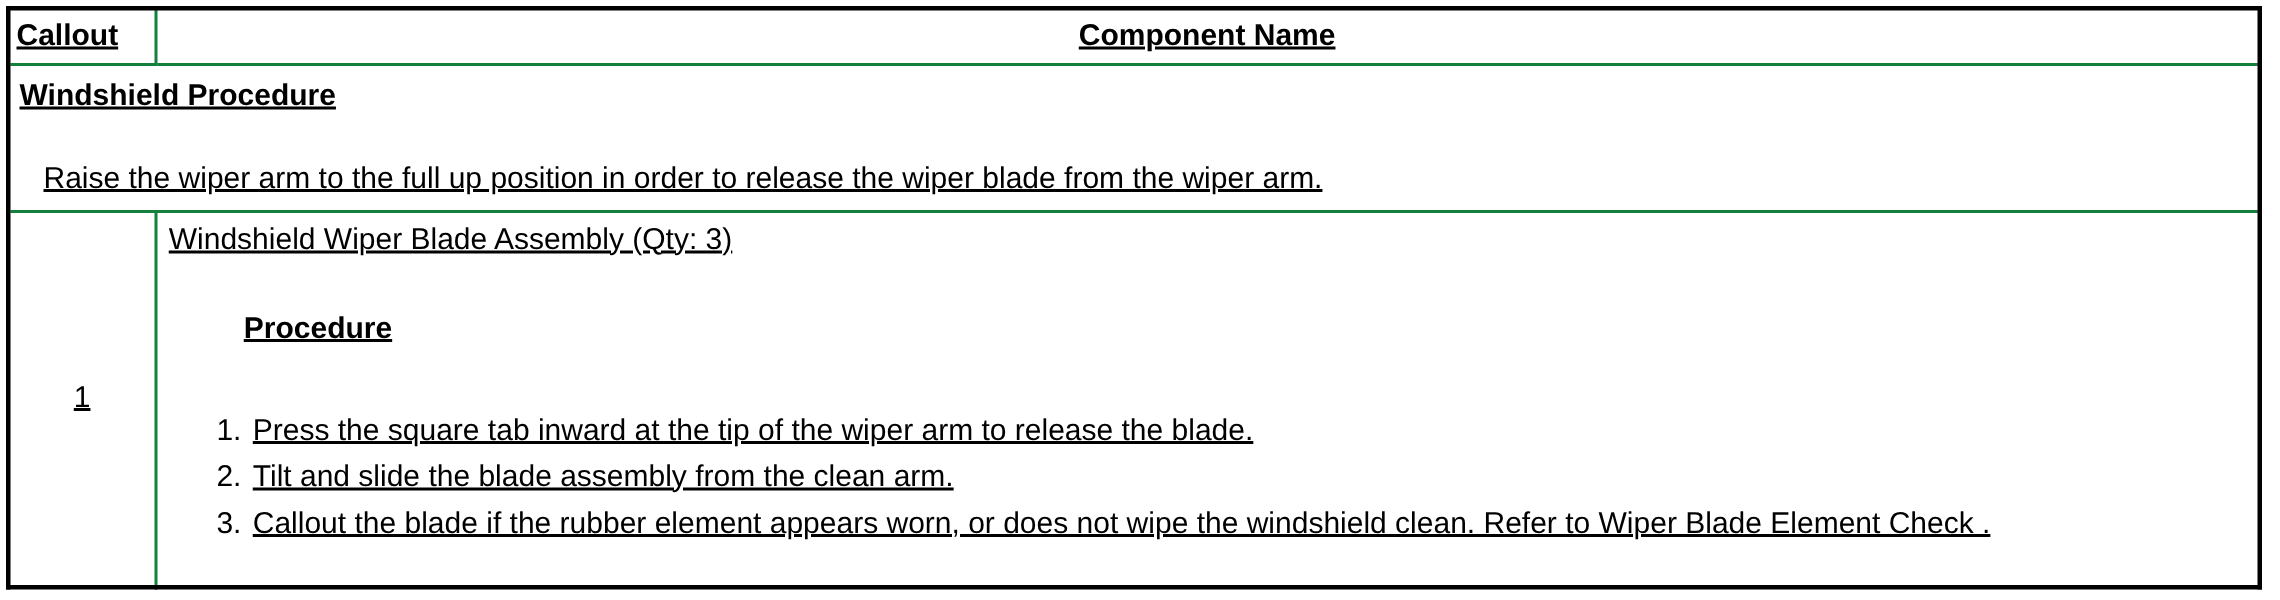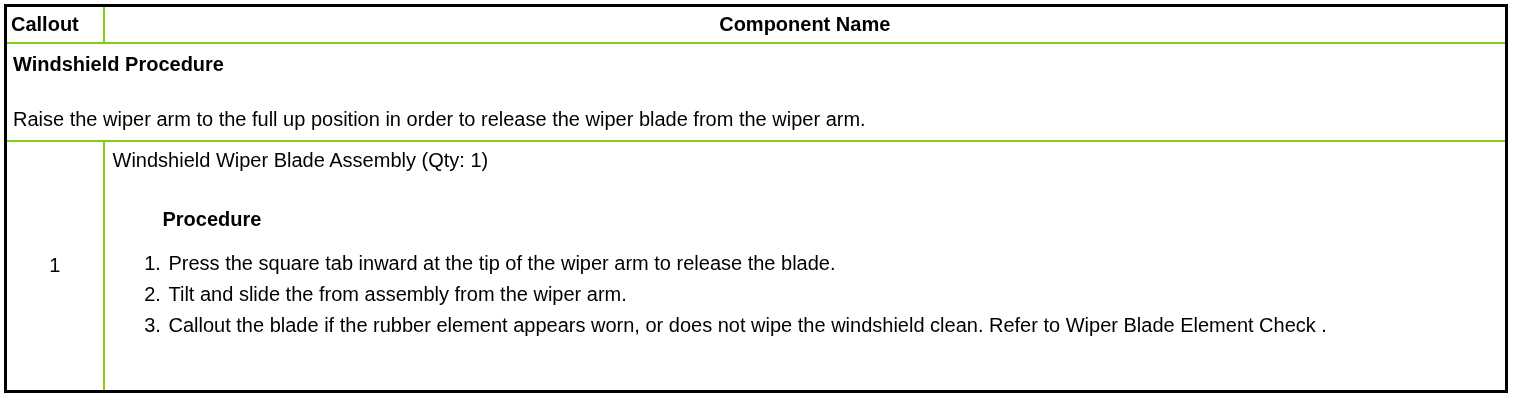"Callout" table.doc-table th, table.doc-table td { border: 2px solid #84cc16 -> 2px solid #15803d; text-decoration: none -> underline }
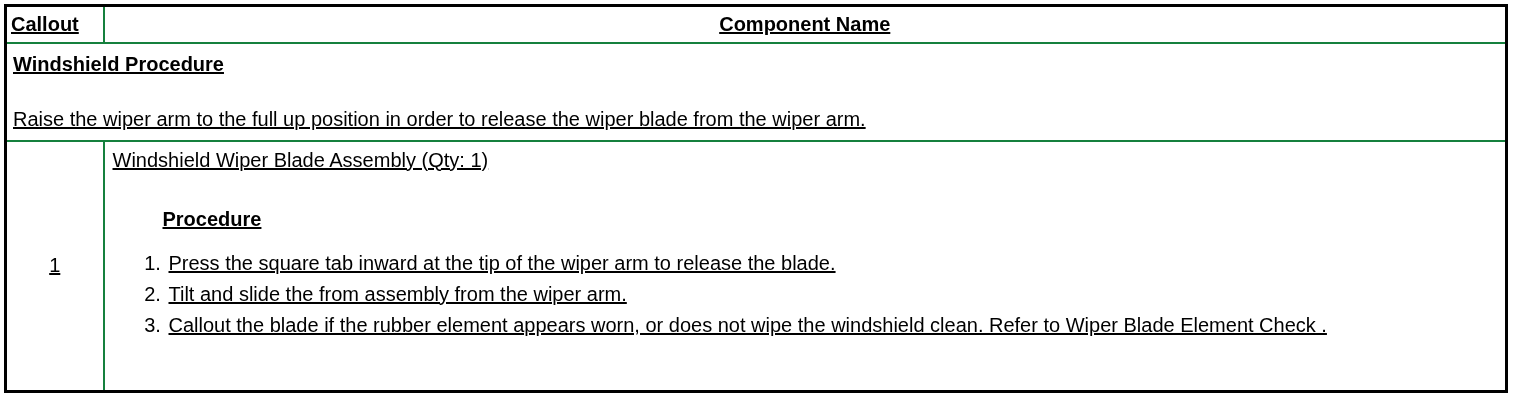"Raise the wiper arm to" p.prelim-text { margin: 30px 0 0 0 -> 30px 0 0 16px }
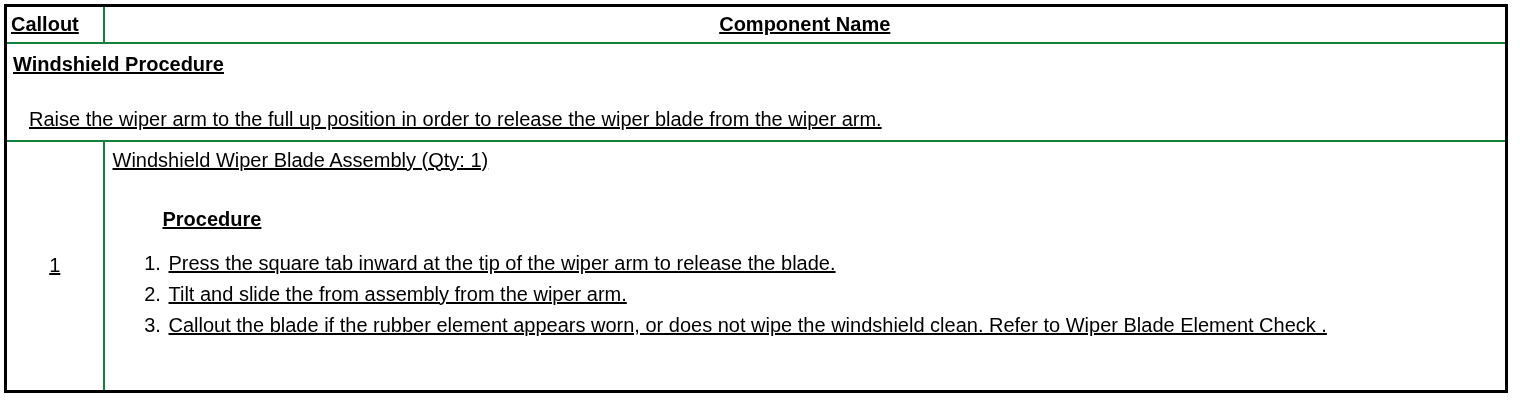"Windshield Wiper Blade Assembly (Qty:" p.component-name { text: 1 -> 3 }
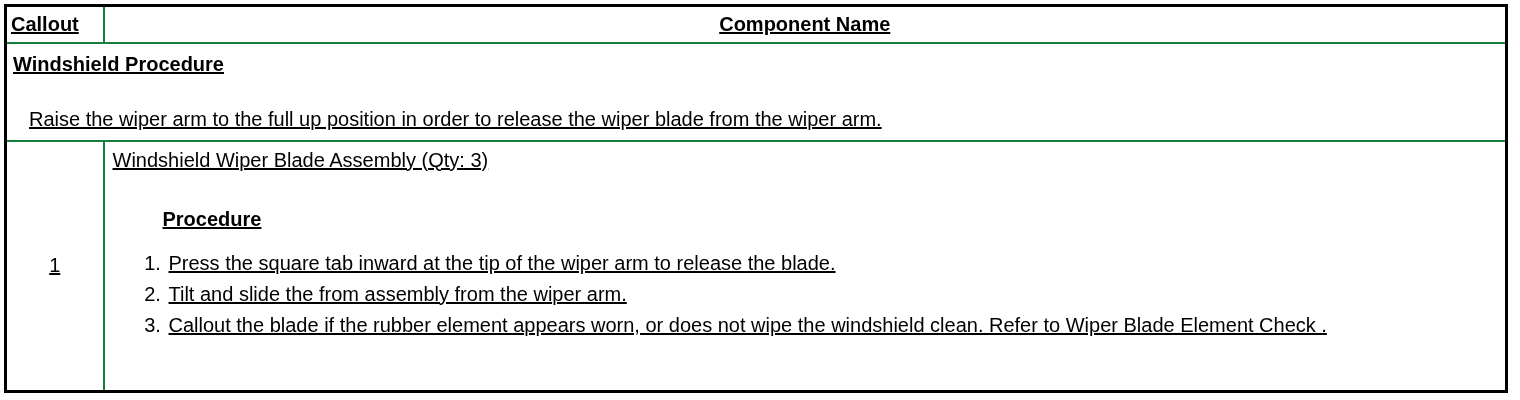"Press the square tab inward" ol.steps { margin: 16px 0 0 0 -> 40px 0 0 0 }
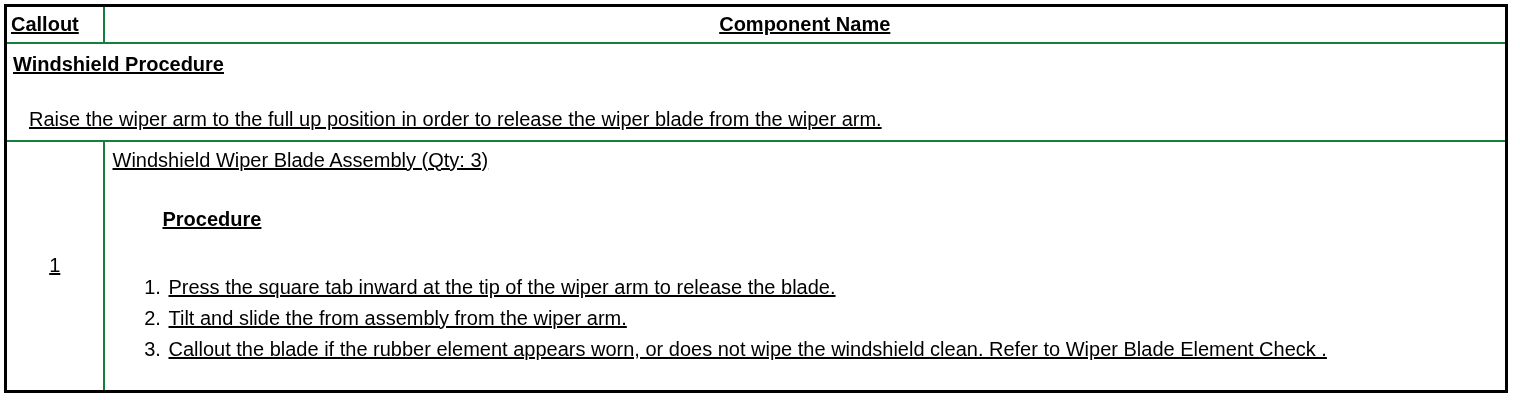"Tilt and slide the from" li { text: from assembly from the wiper -> blade assembly from the clean }
